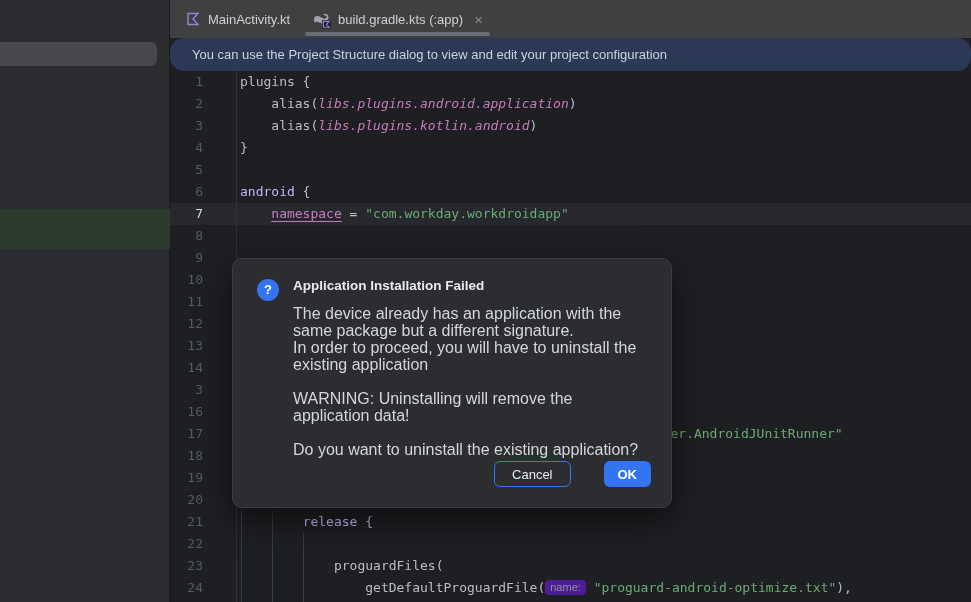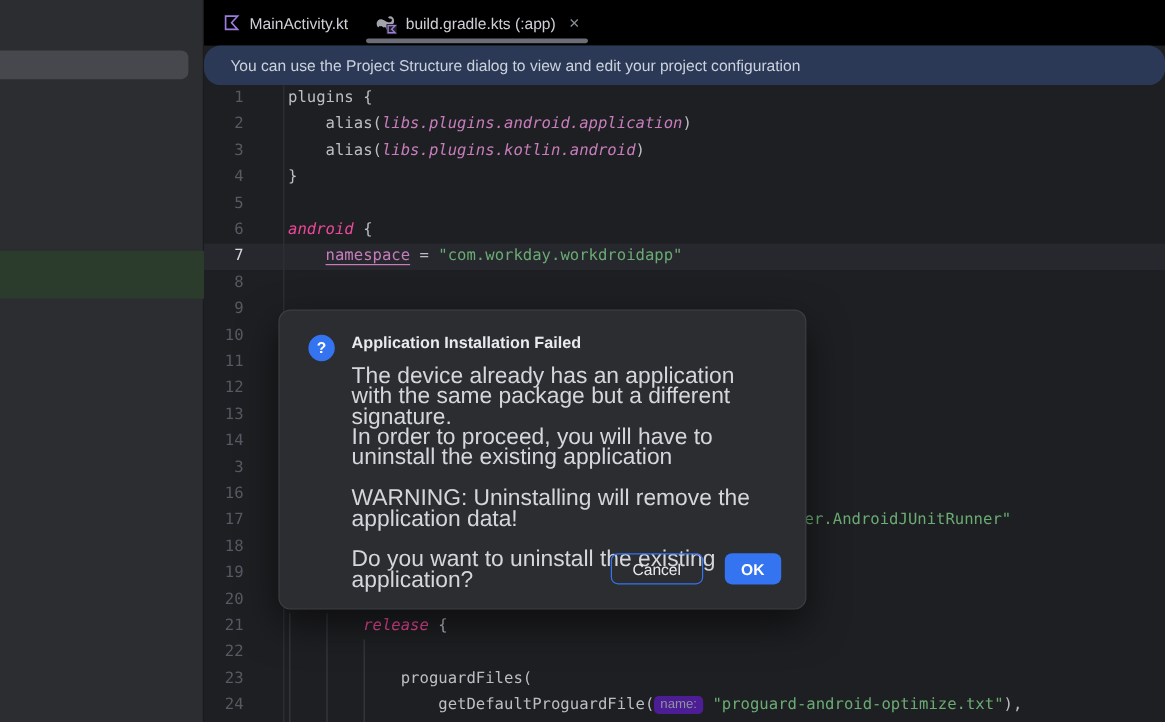"MainActivity.kt" .tabbar { background: #000000 -> #404040 }
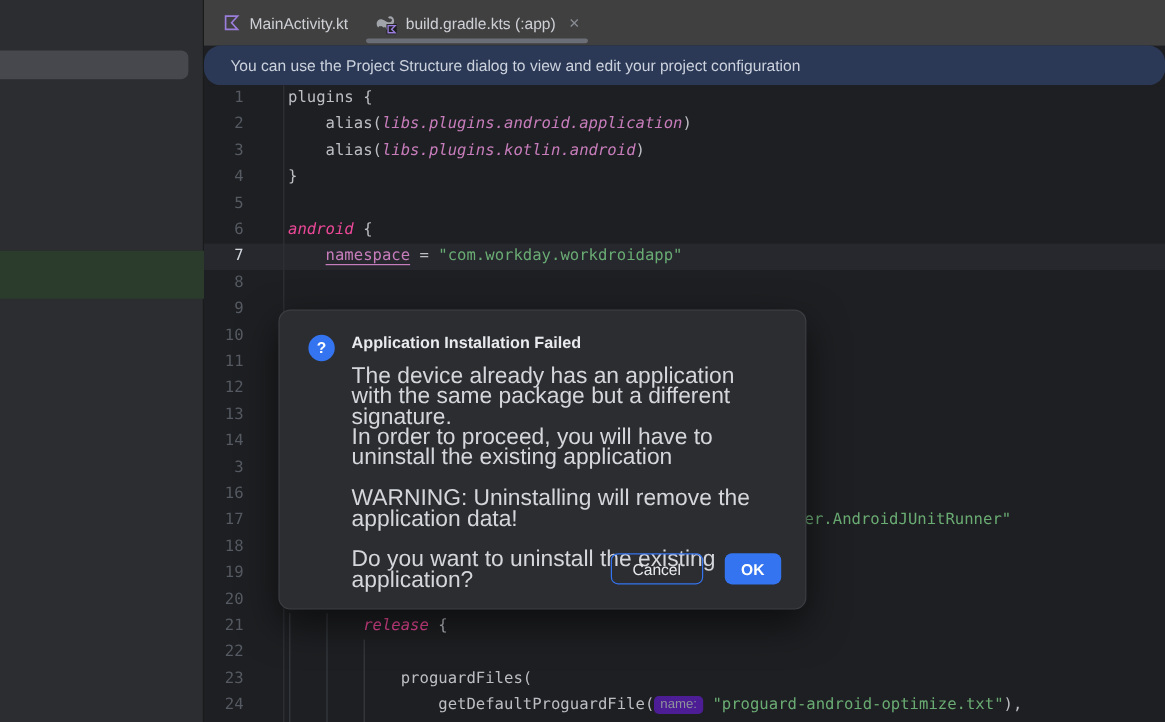"android" .s-blk { color: #ec4899 -> #c4b5fd; font-style: italic -> none }
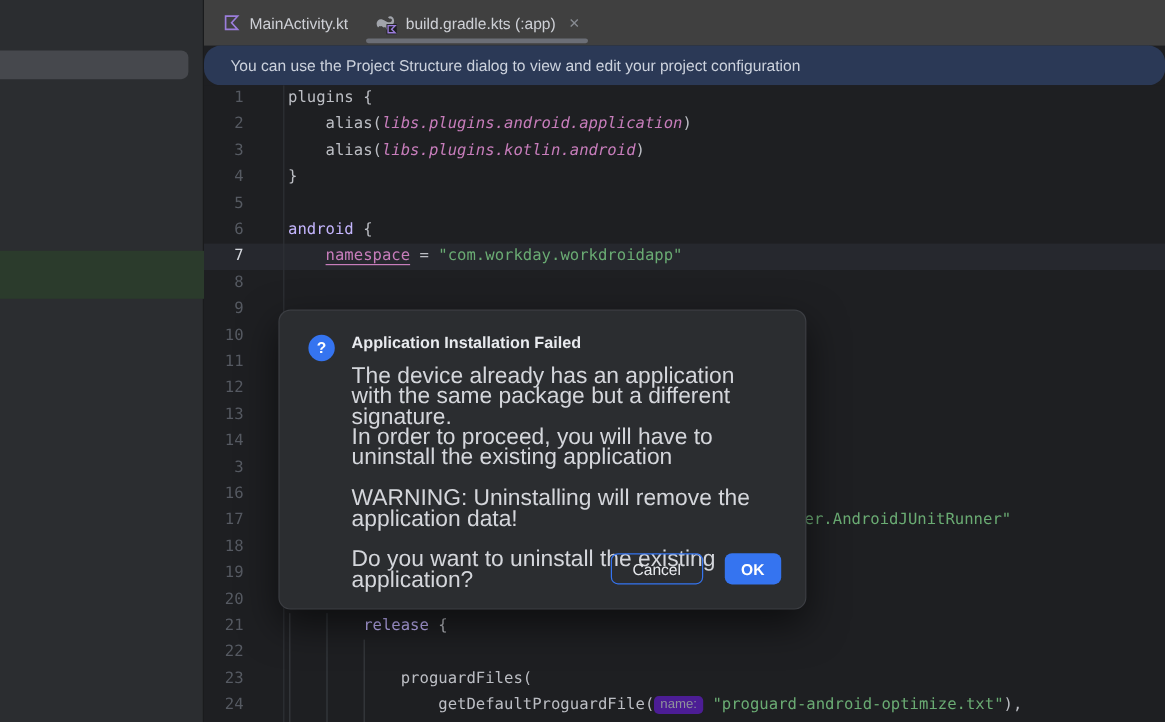"The device already has an" .dlg-body { font-size: 19px -> 16px }
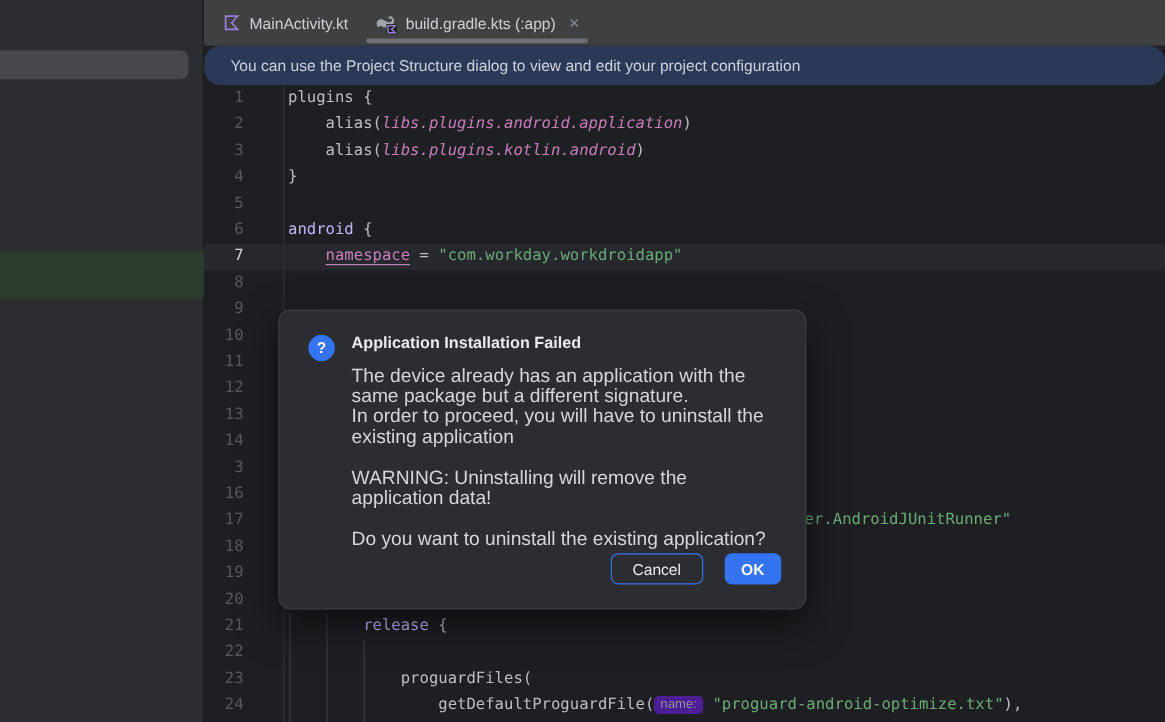"Cancel" .dlg-buttons { gap: 18px -> 33px }
